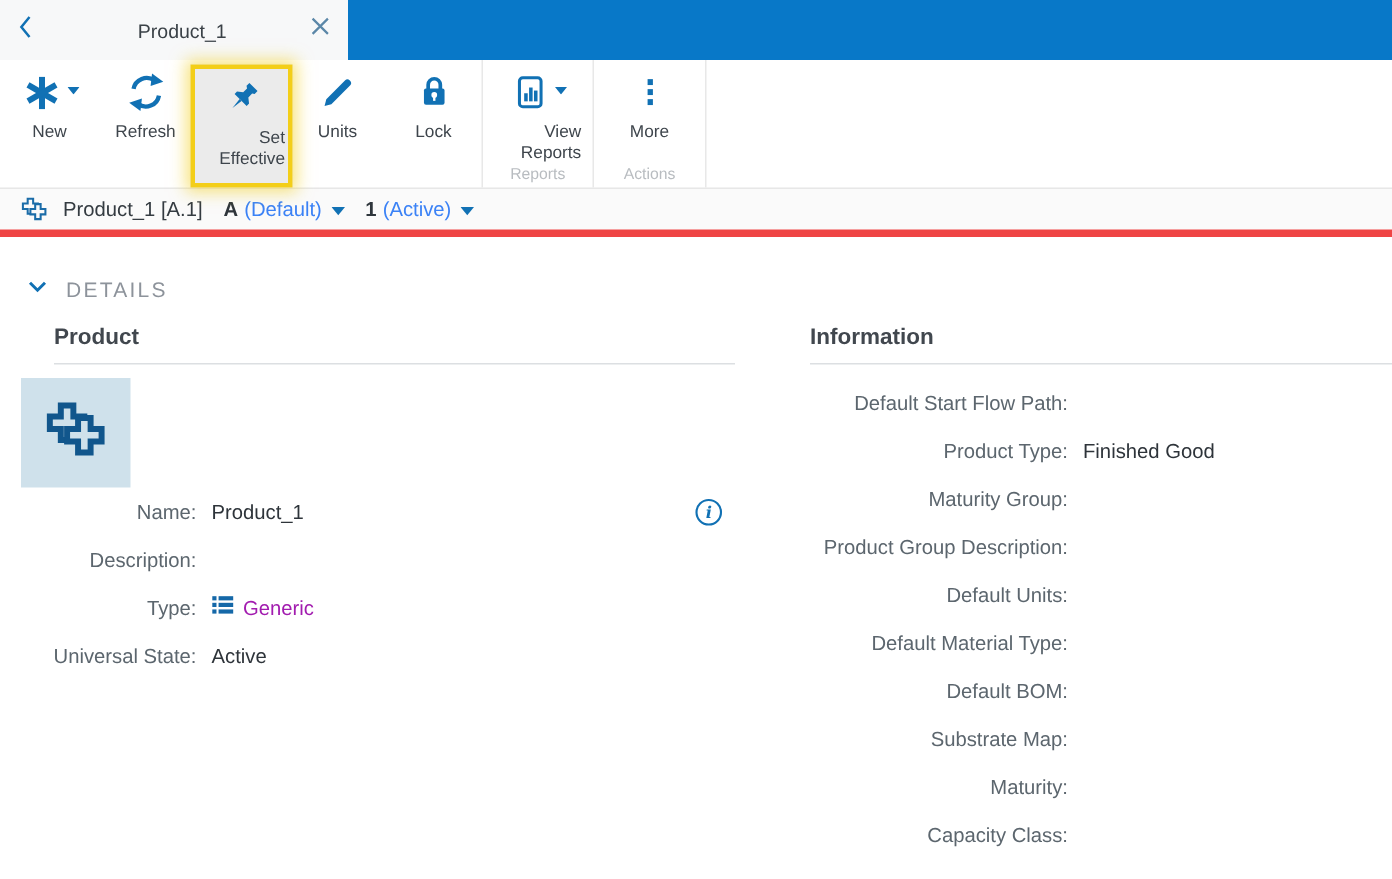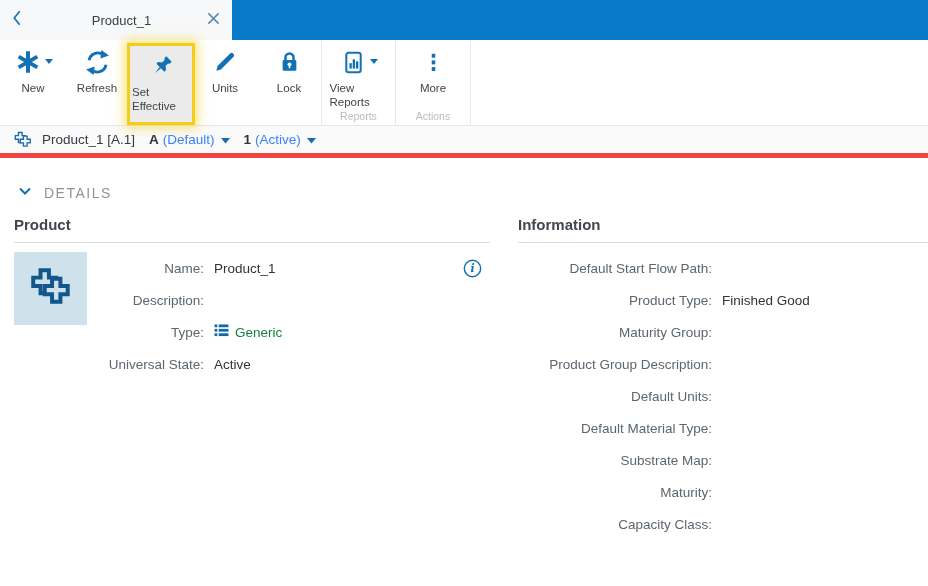"New" .tb-label { text-align: left -> right }
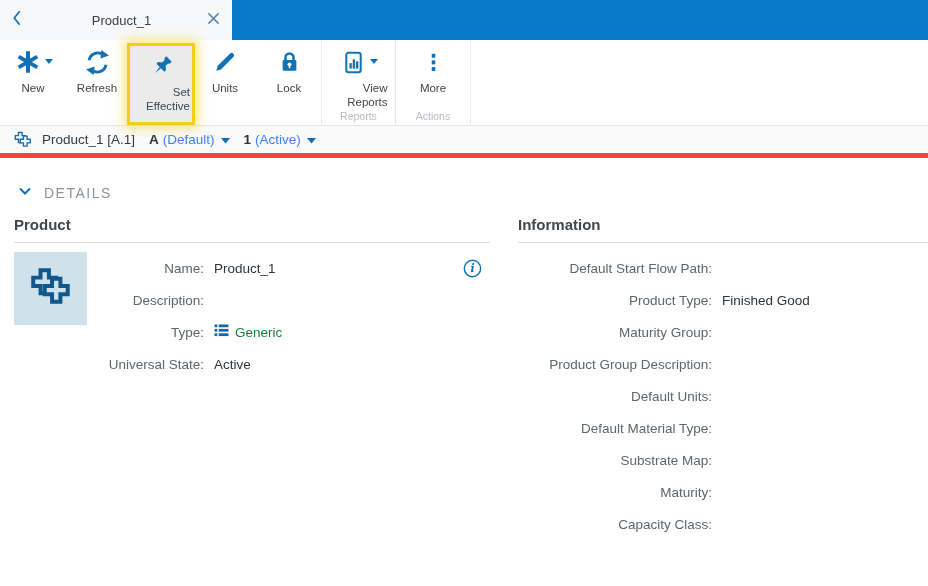"Product" .panel-title { margin-left: none -> 22px }
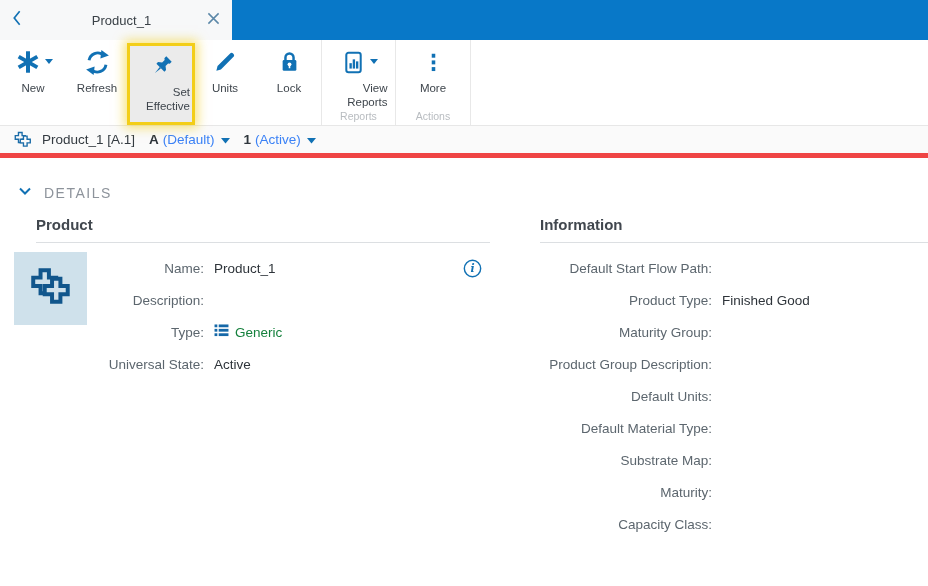"Name:" .panel-body-left { flex-direction: none -> column }
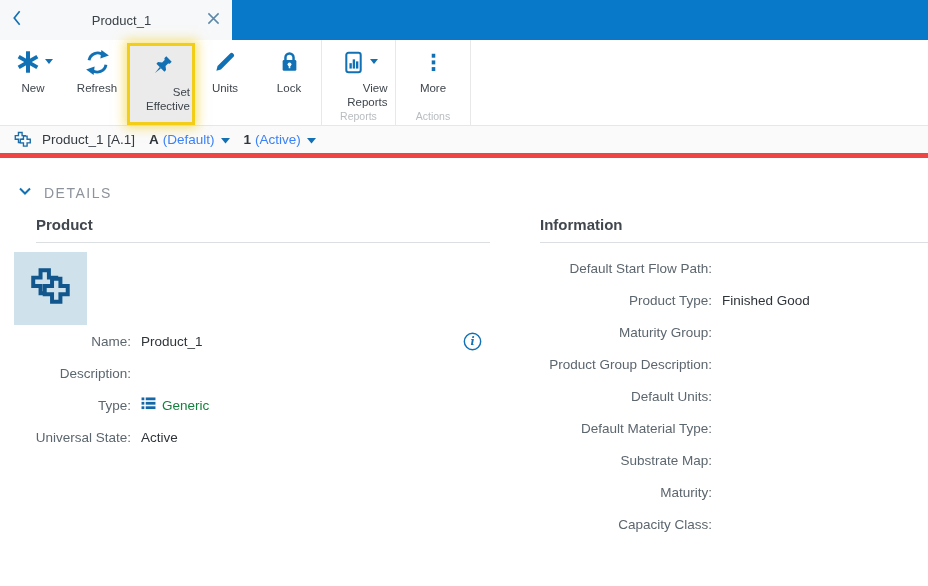"Generic" .type-link { color: #15803d -> #a21caf }
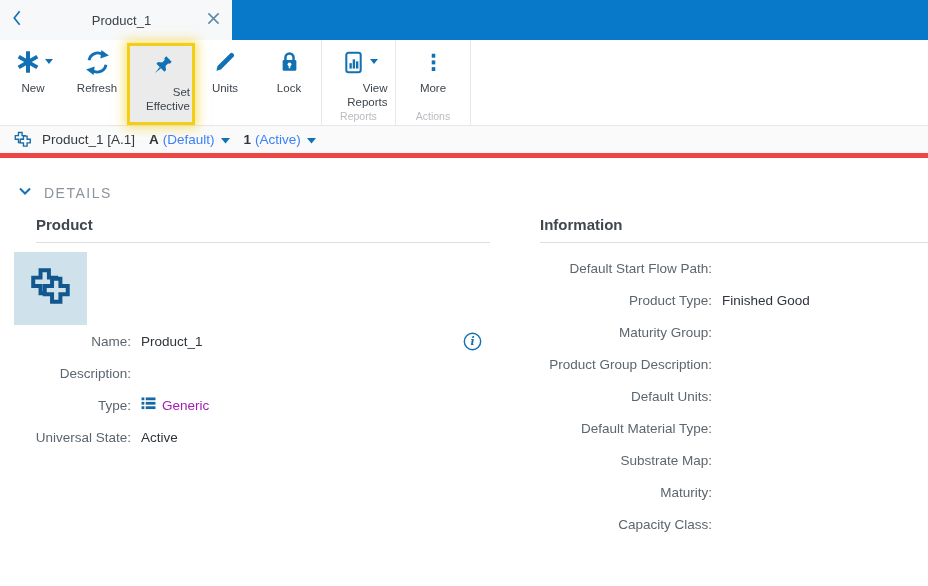"Default BOM:" div.frow { html: none -> <div> <span>Default BOM:</span> <span></span> </div> }
